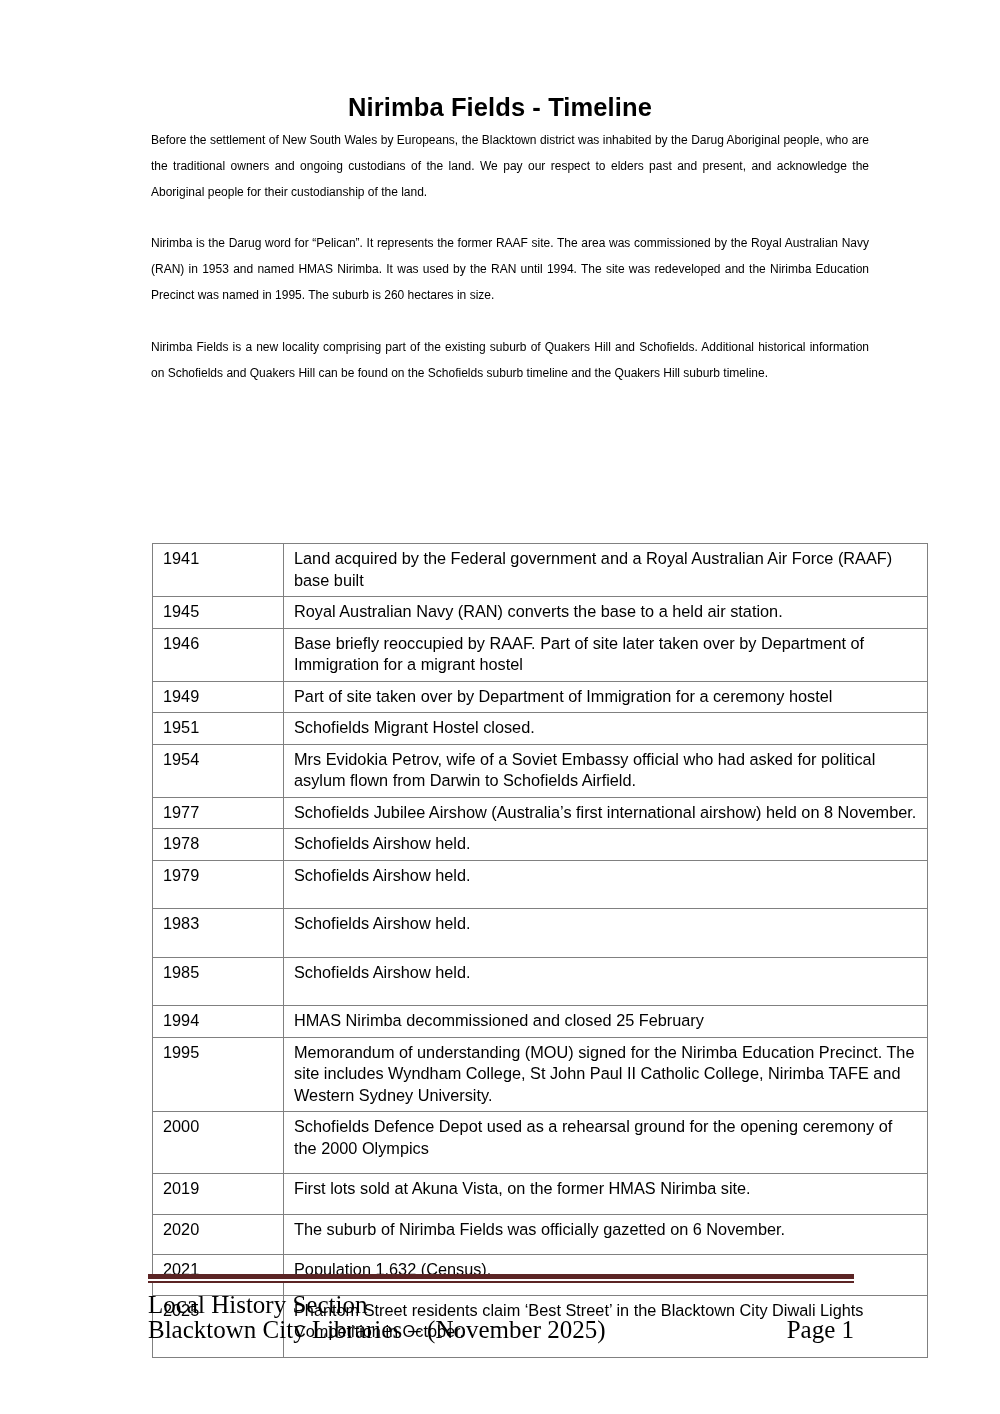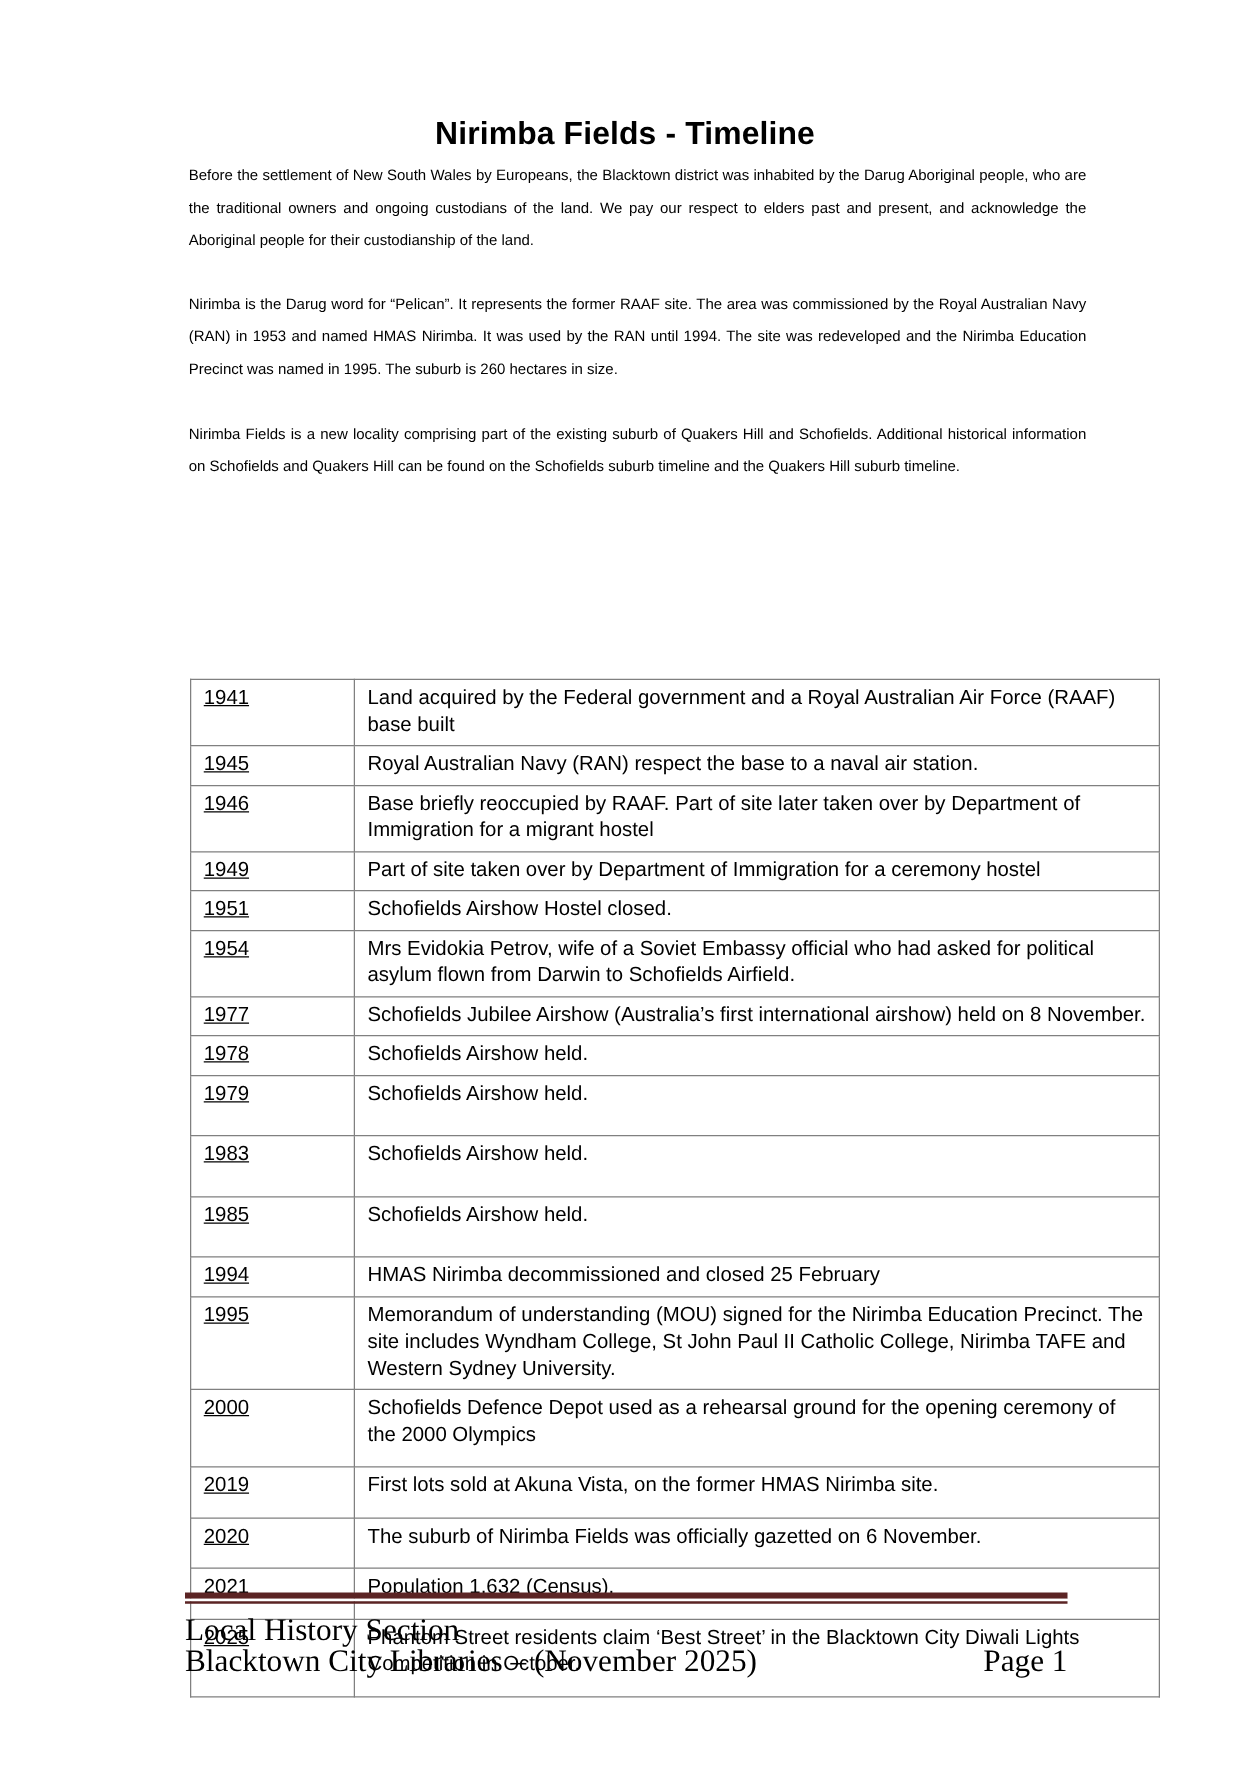"1941" .timeline-table td.year-cell { text-decoration: underline -> none }
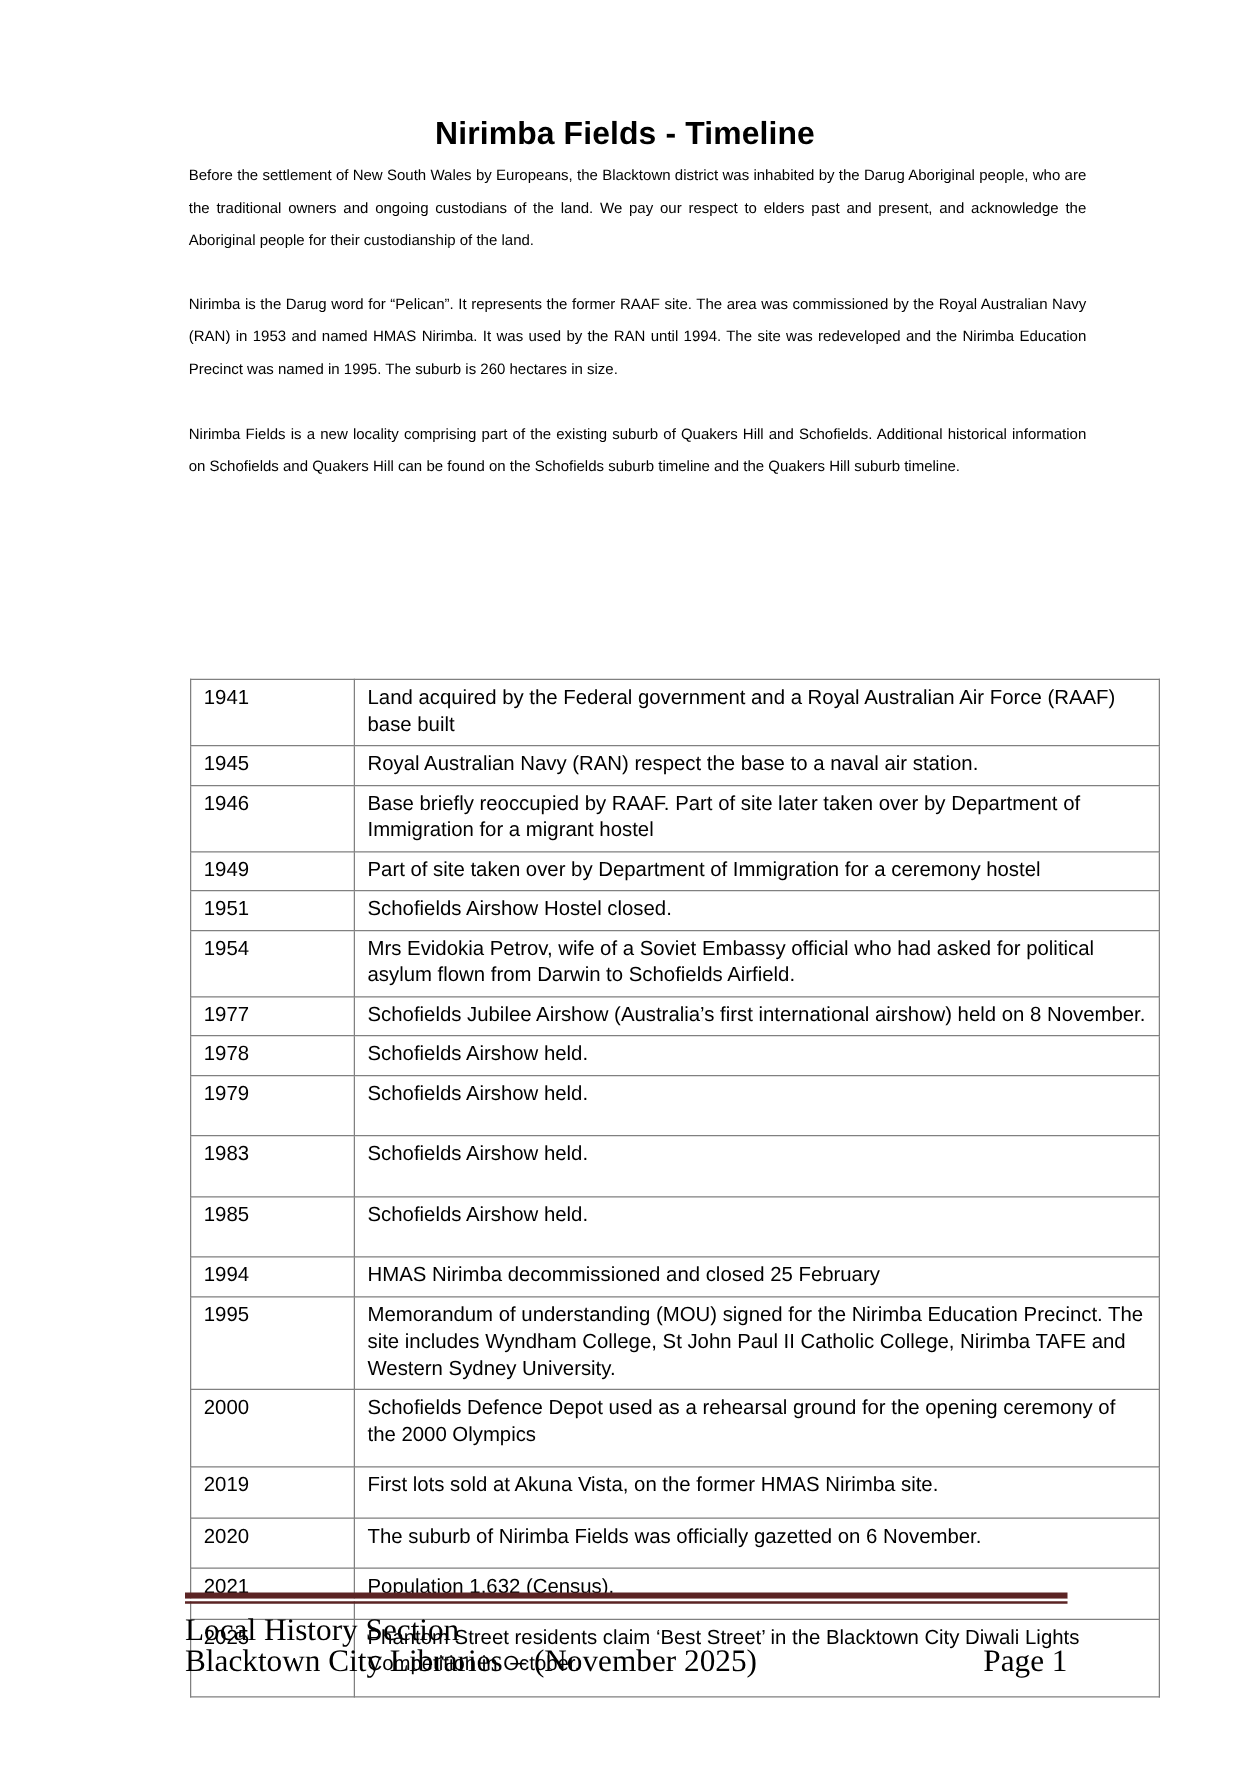"Royal Australian Navy (RAN) respect" td.event-cell { text: respect the base to a naval -> converts the base to a held }
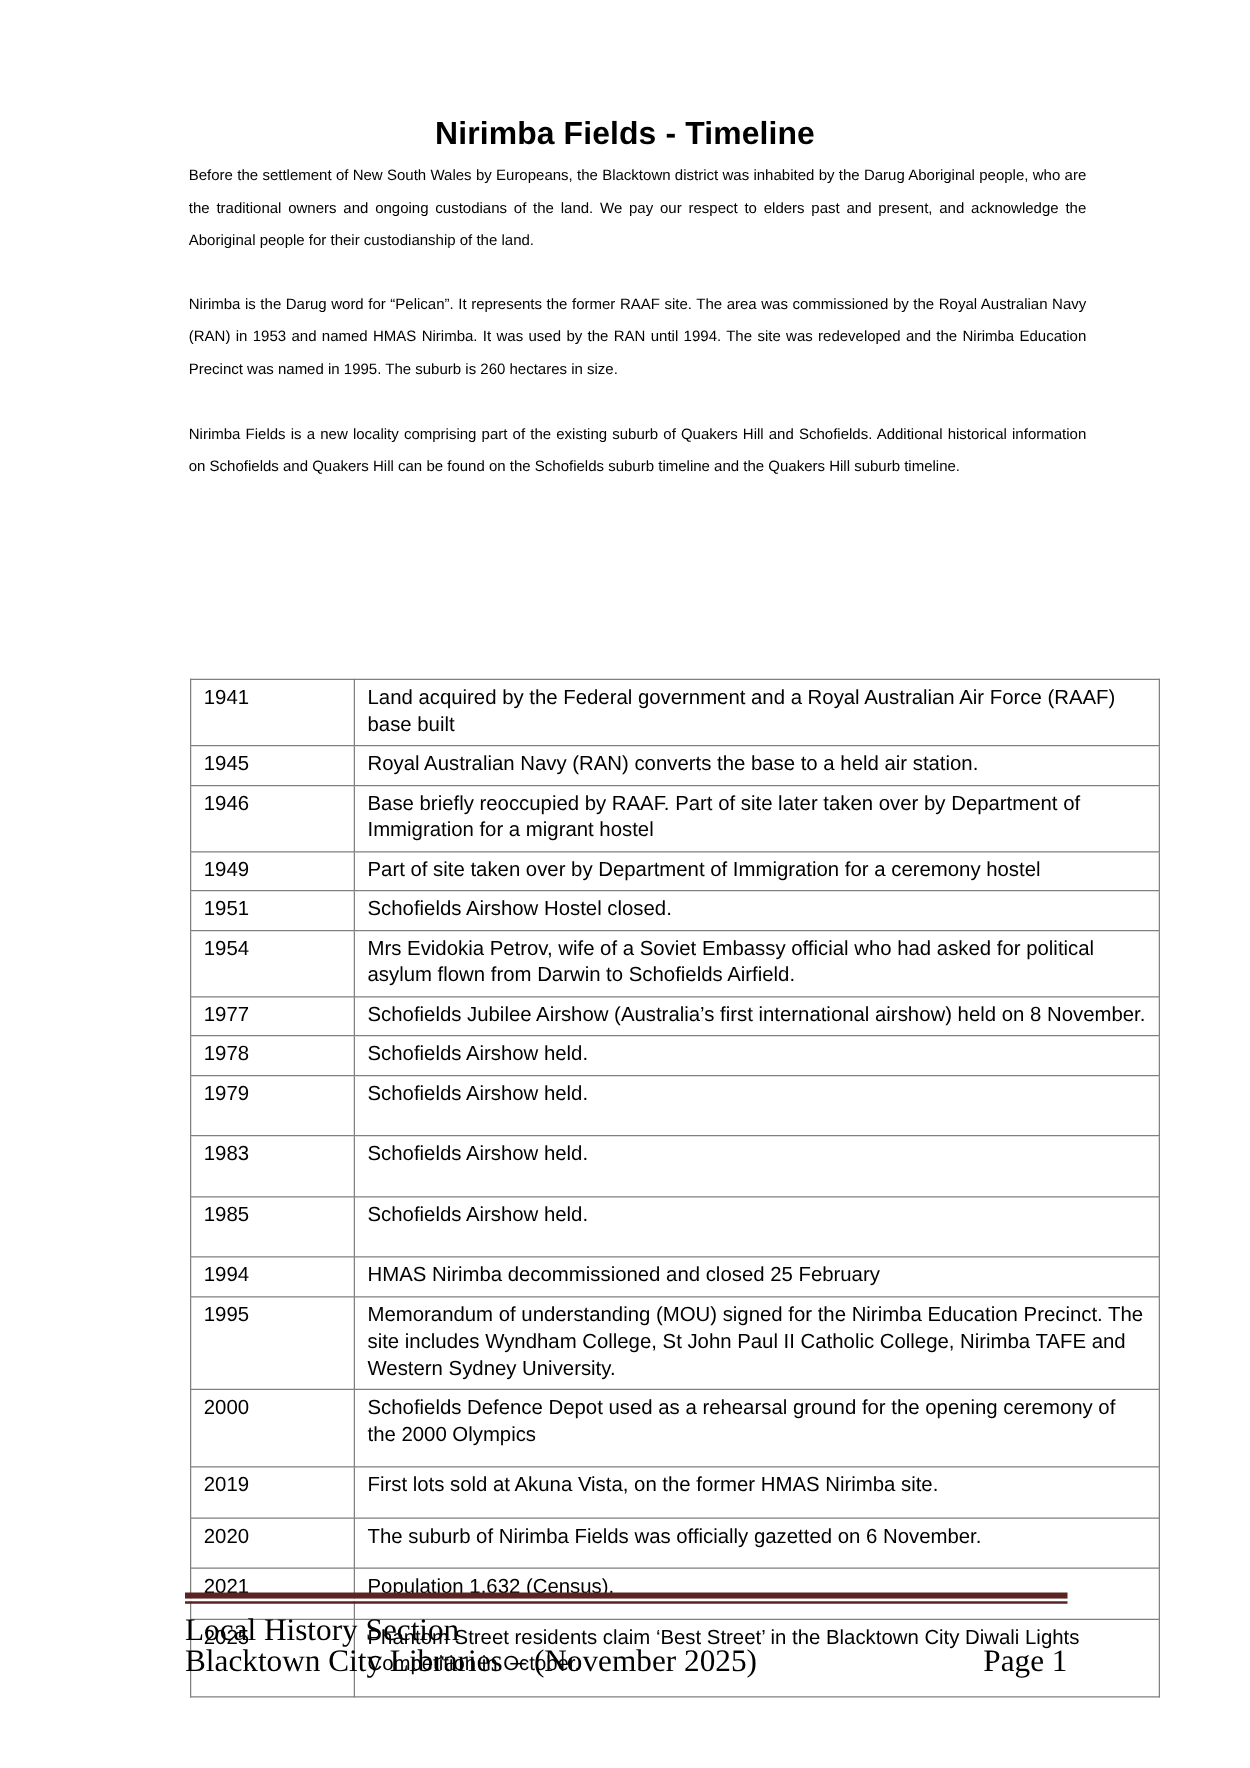"Schofields Airshow Hostel closed." td.event-cell { text: Airshow -> Migrant }
